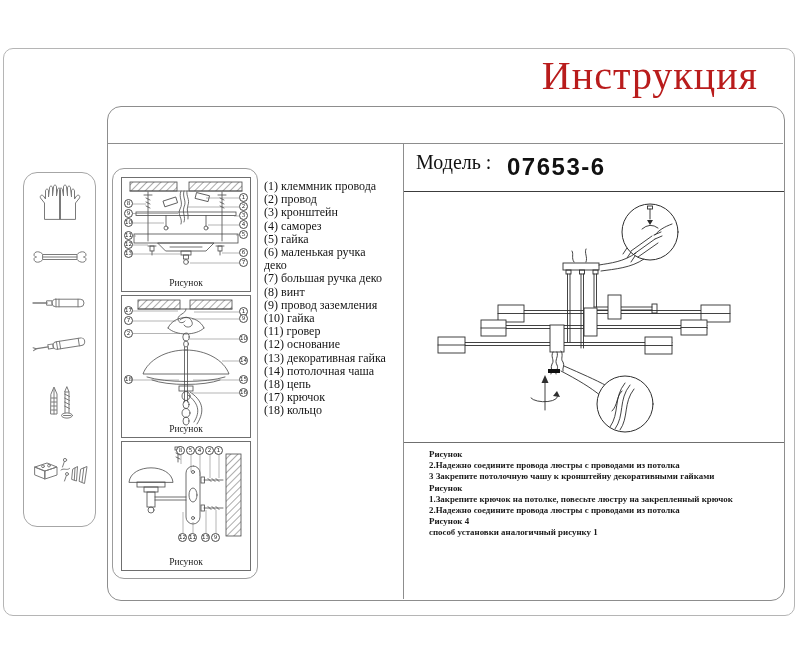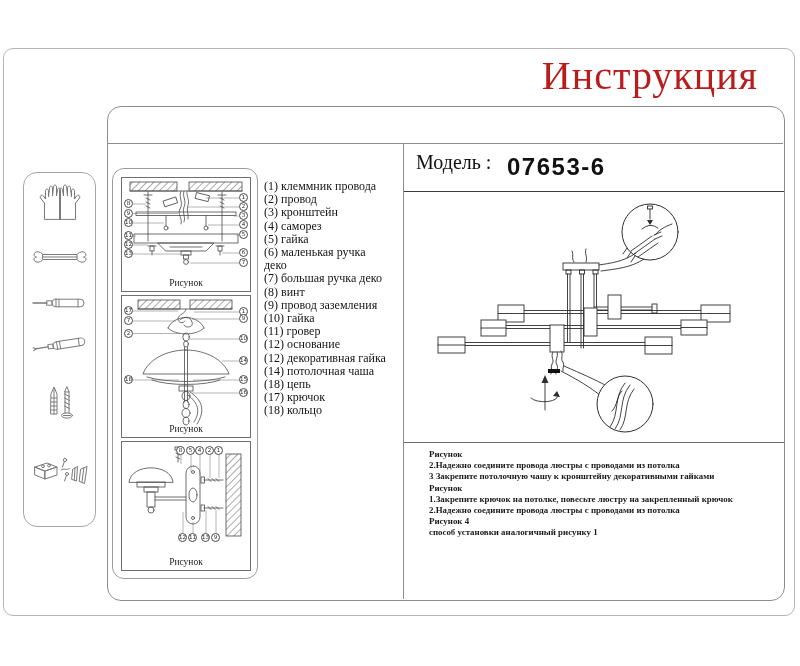"(12) декоративная гайка" div.pl-item { text: 12 -> 13 }
